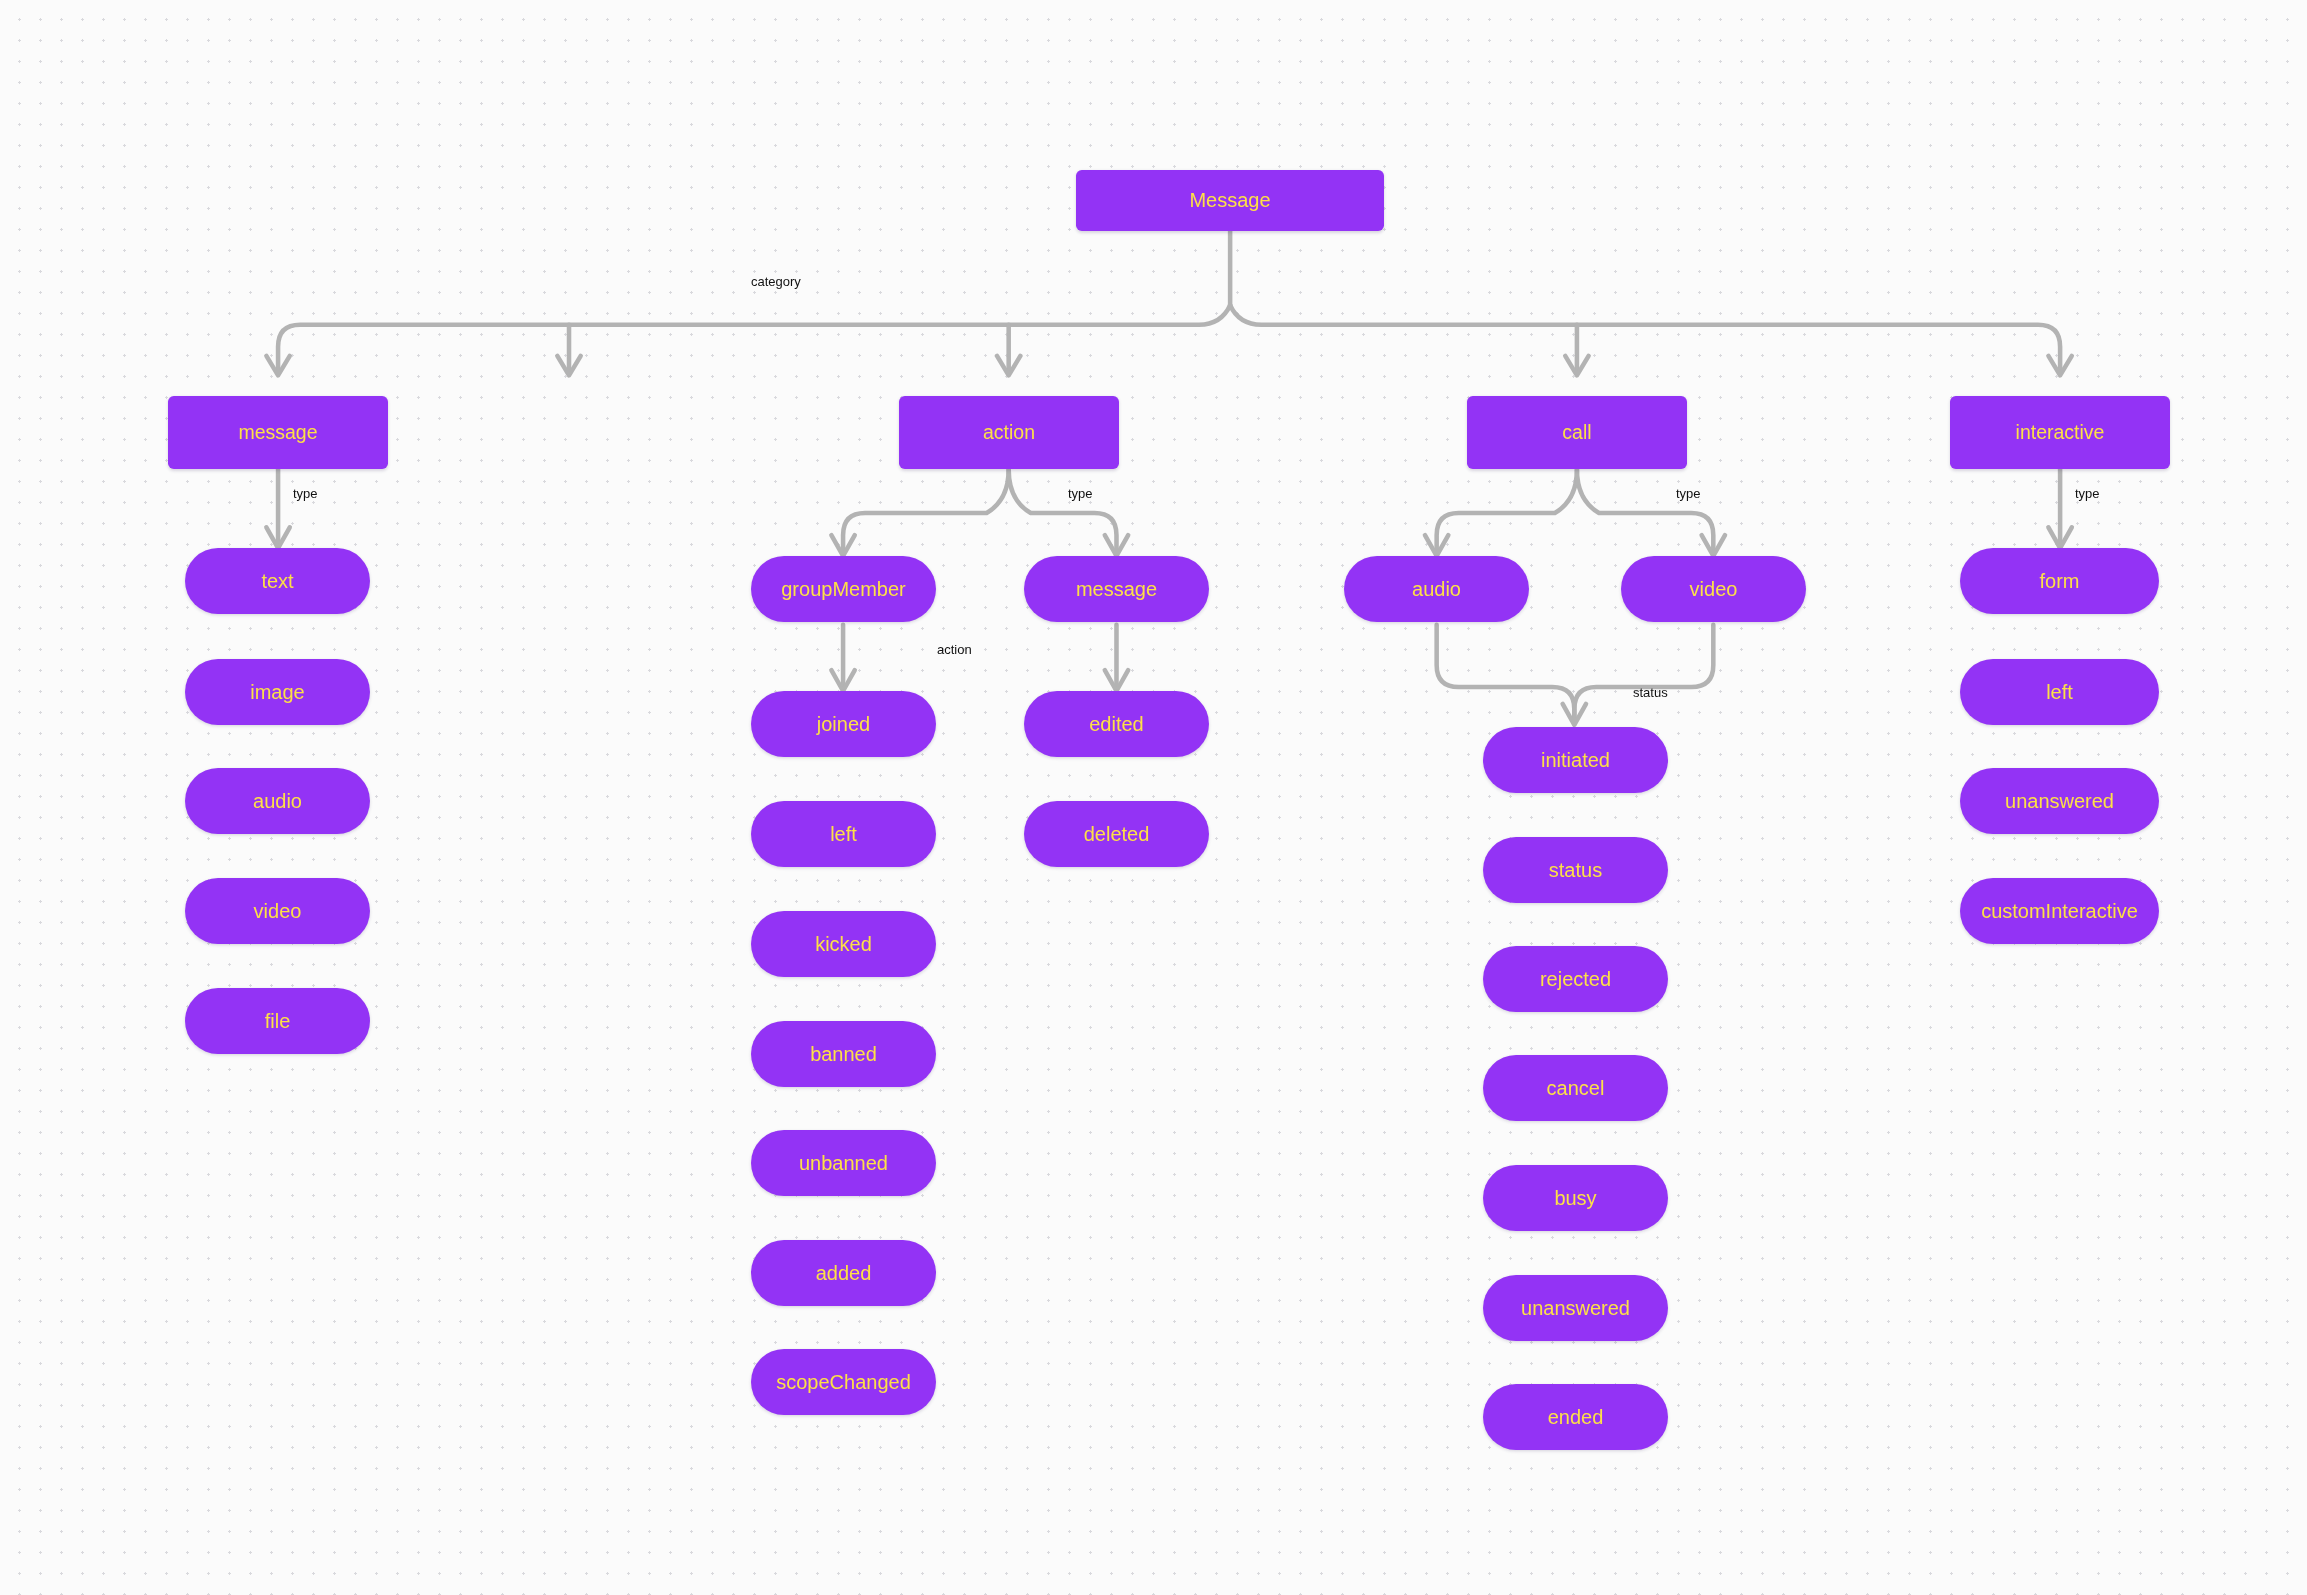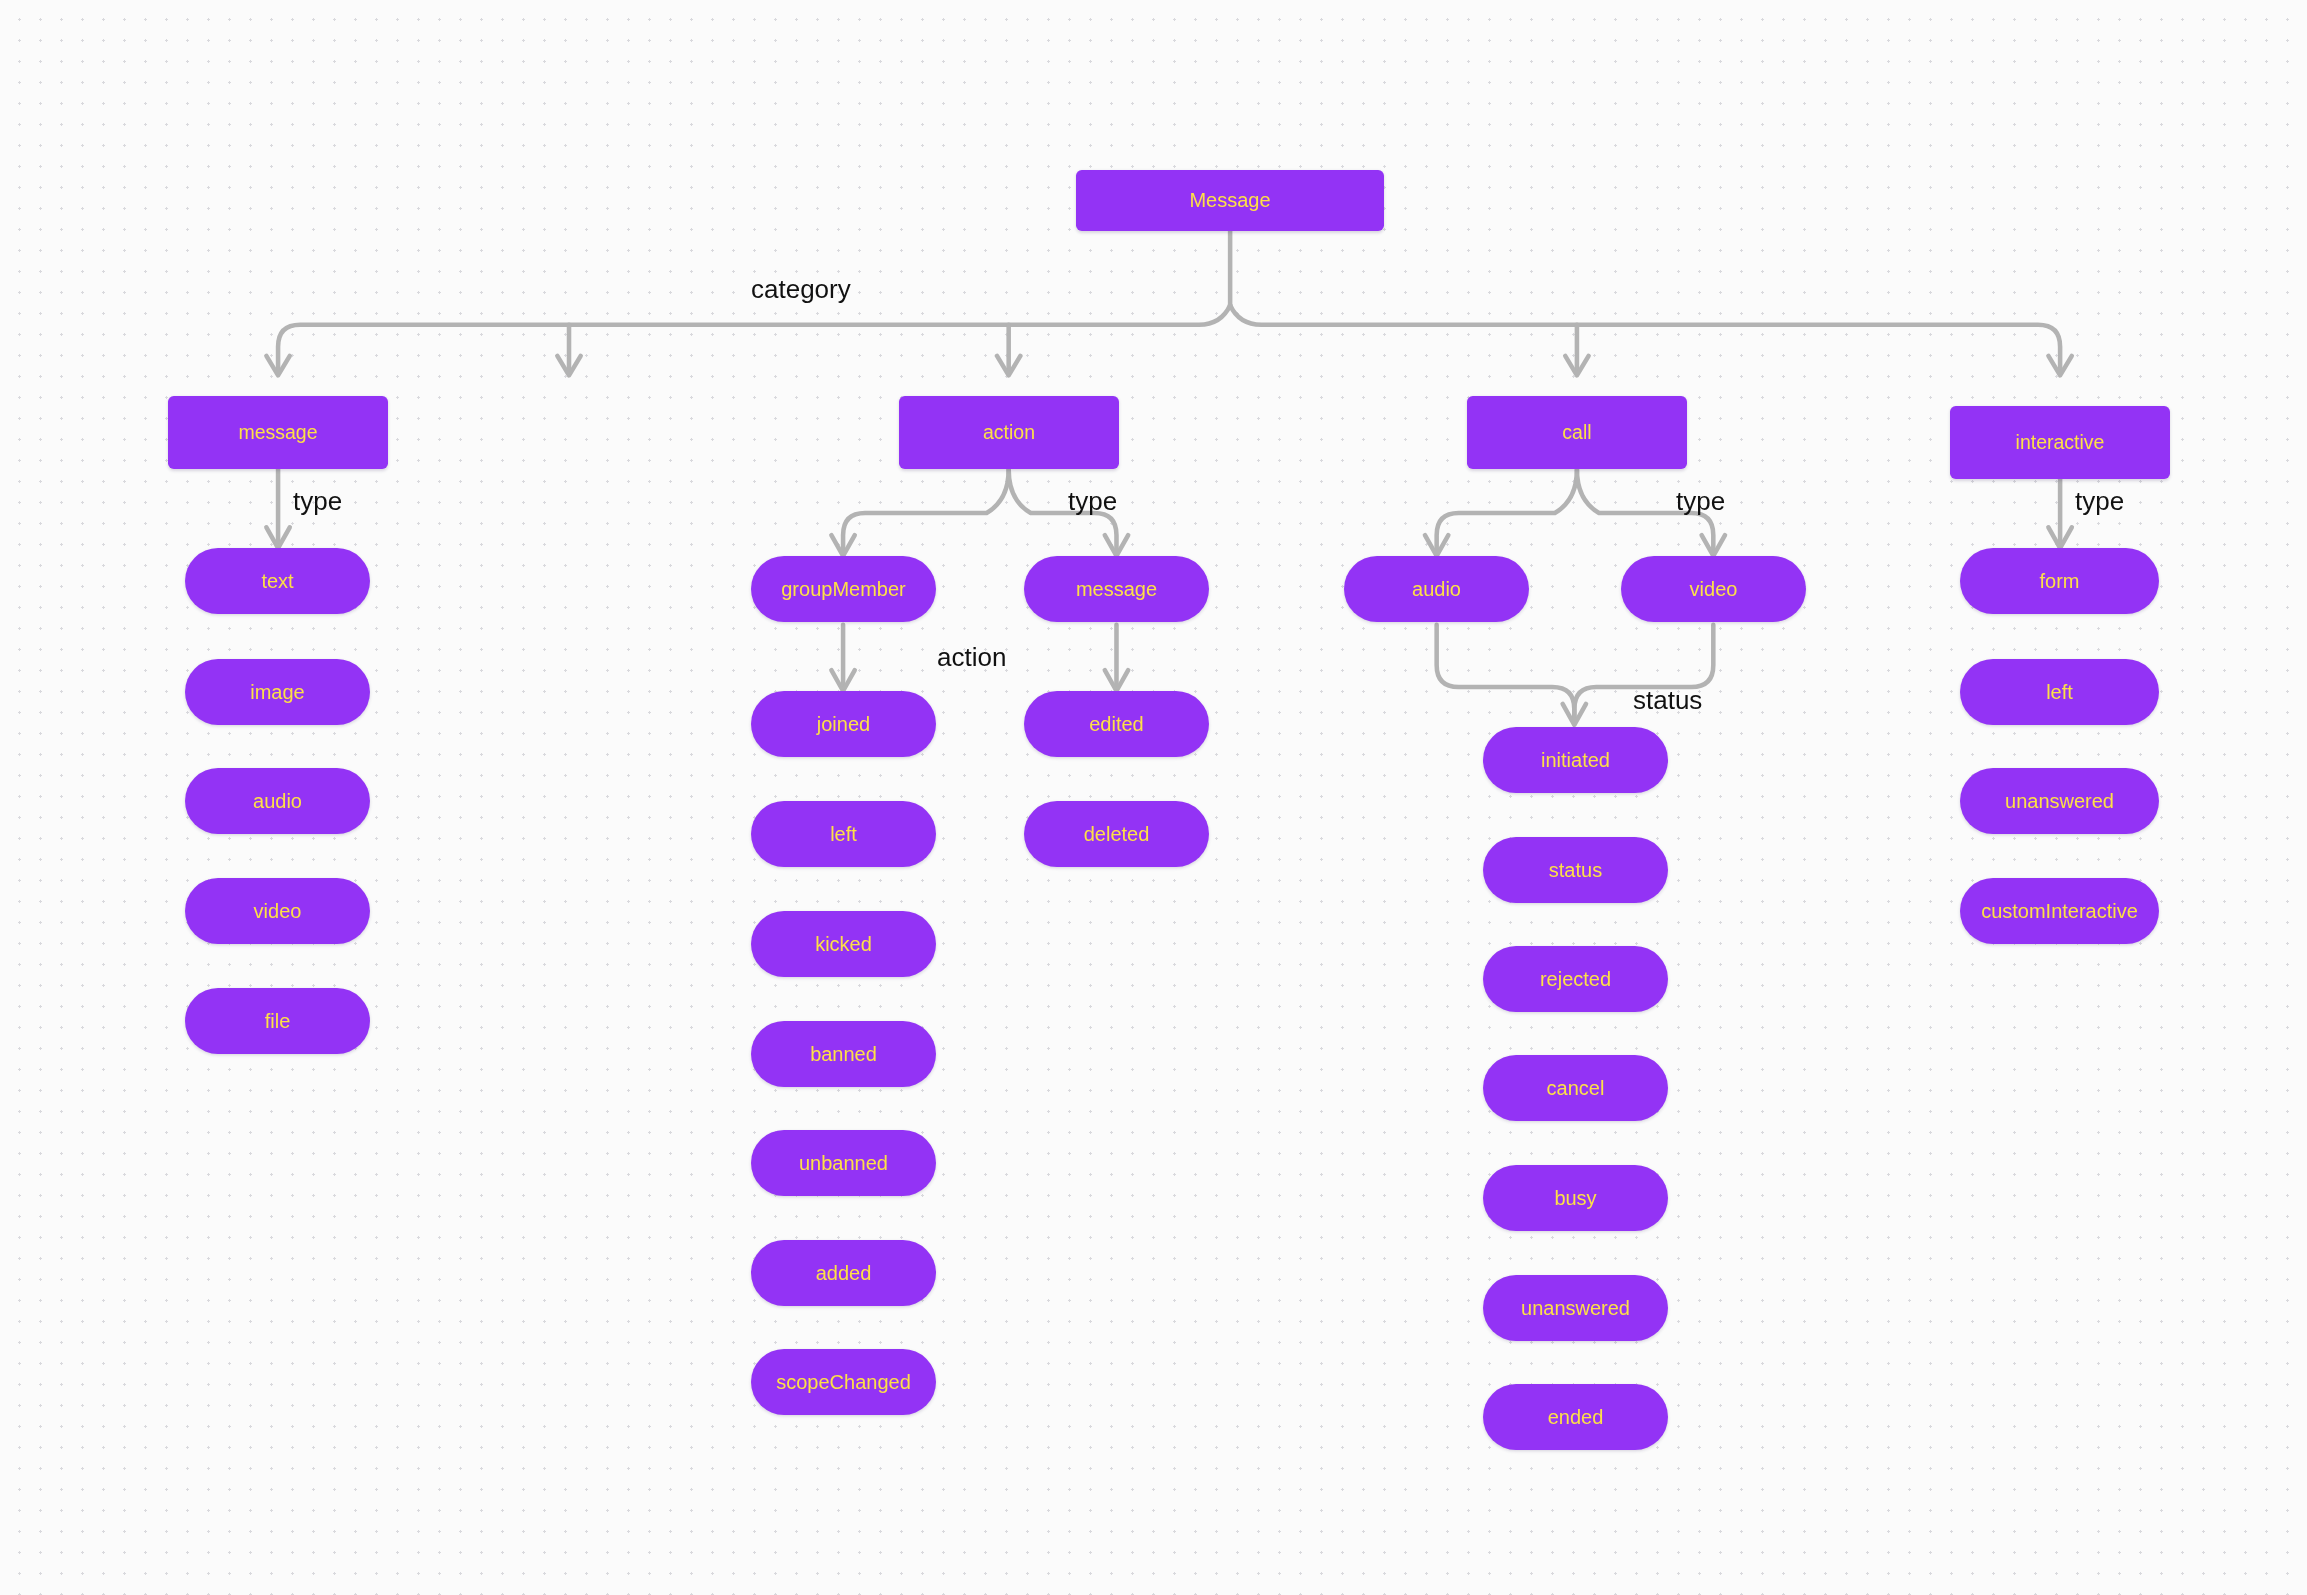"category" .edge-label { font-size: 26px -> 13px }
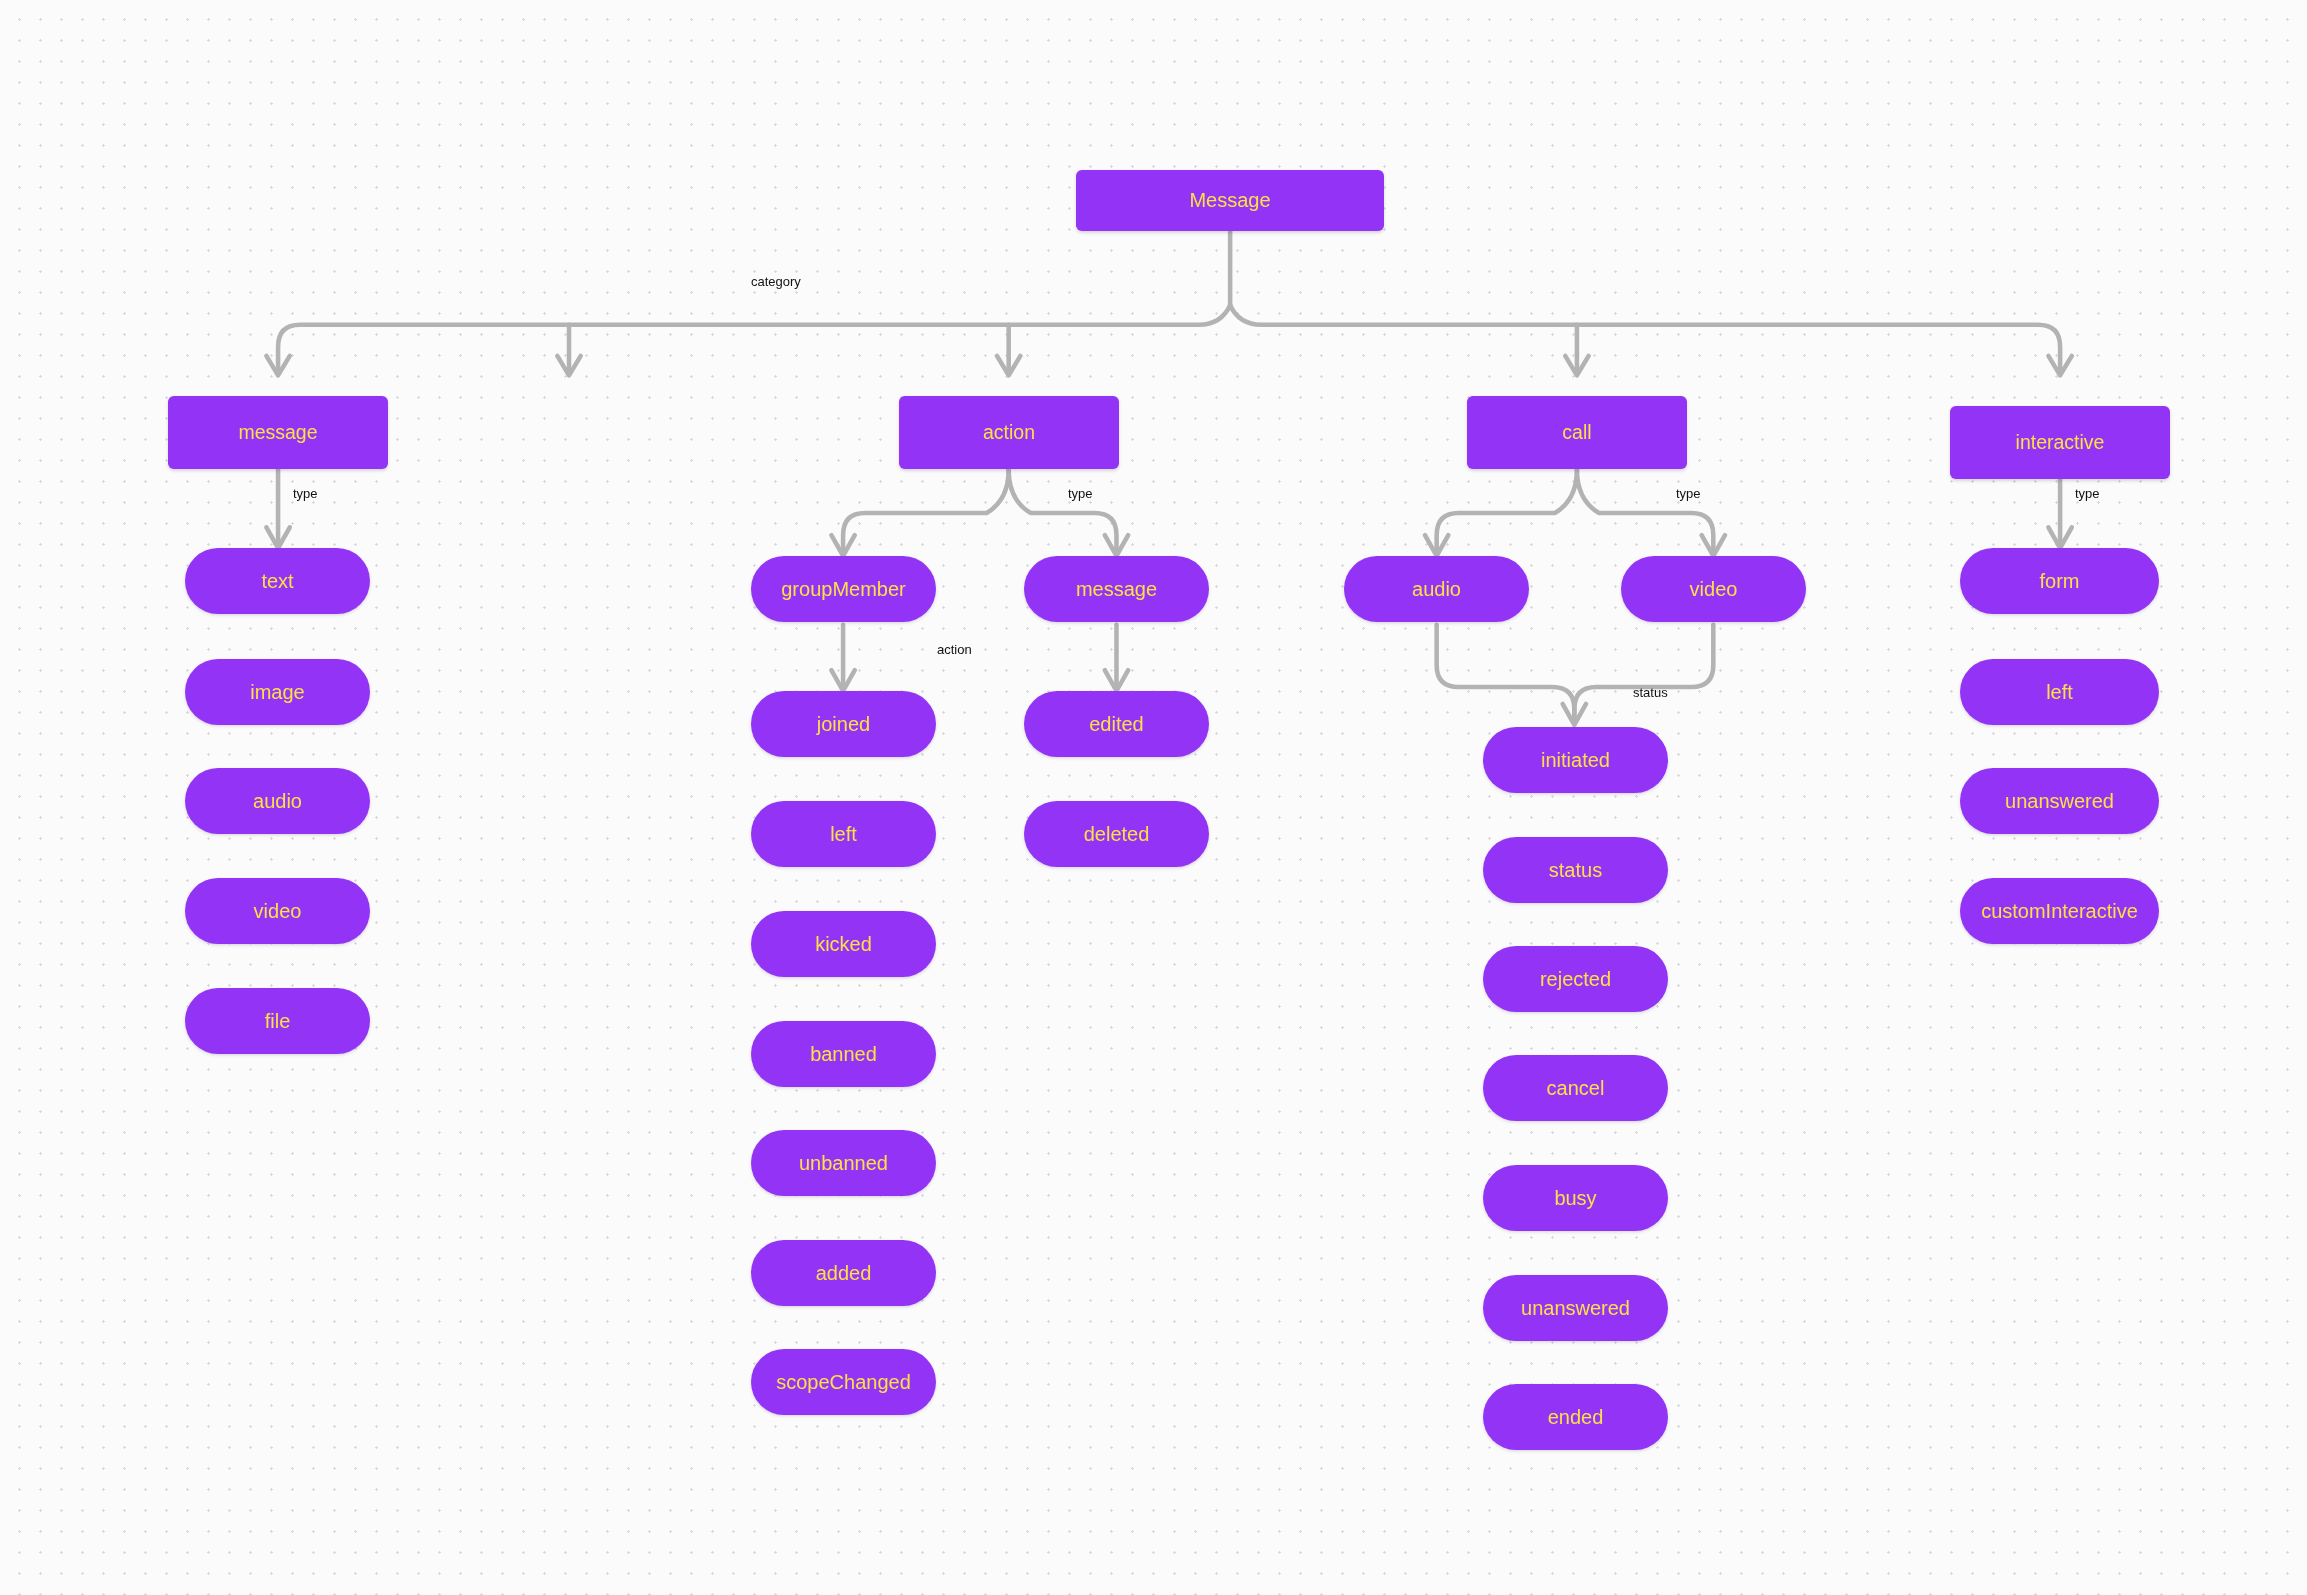"interactive" div.node { margin-top: 10px -> none }
